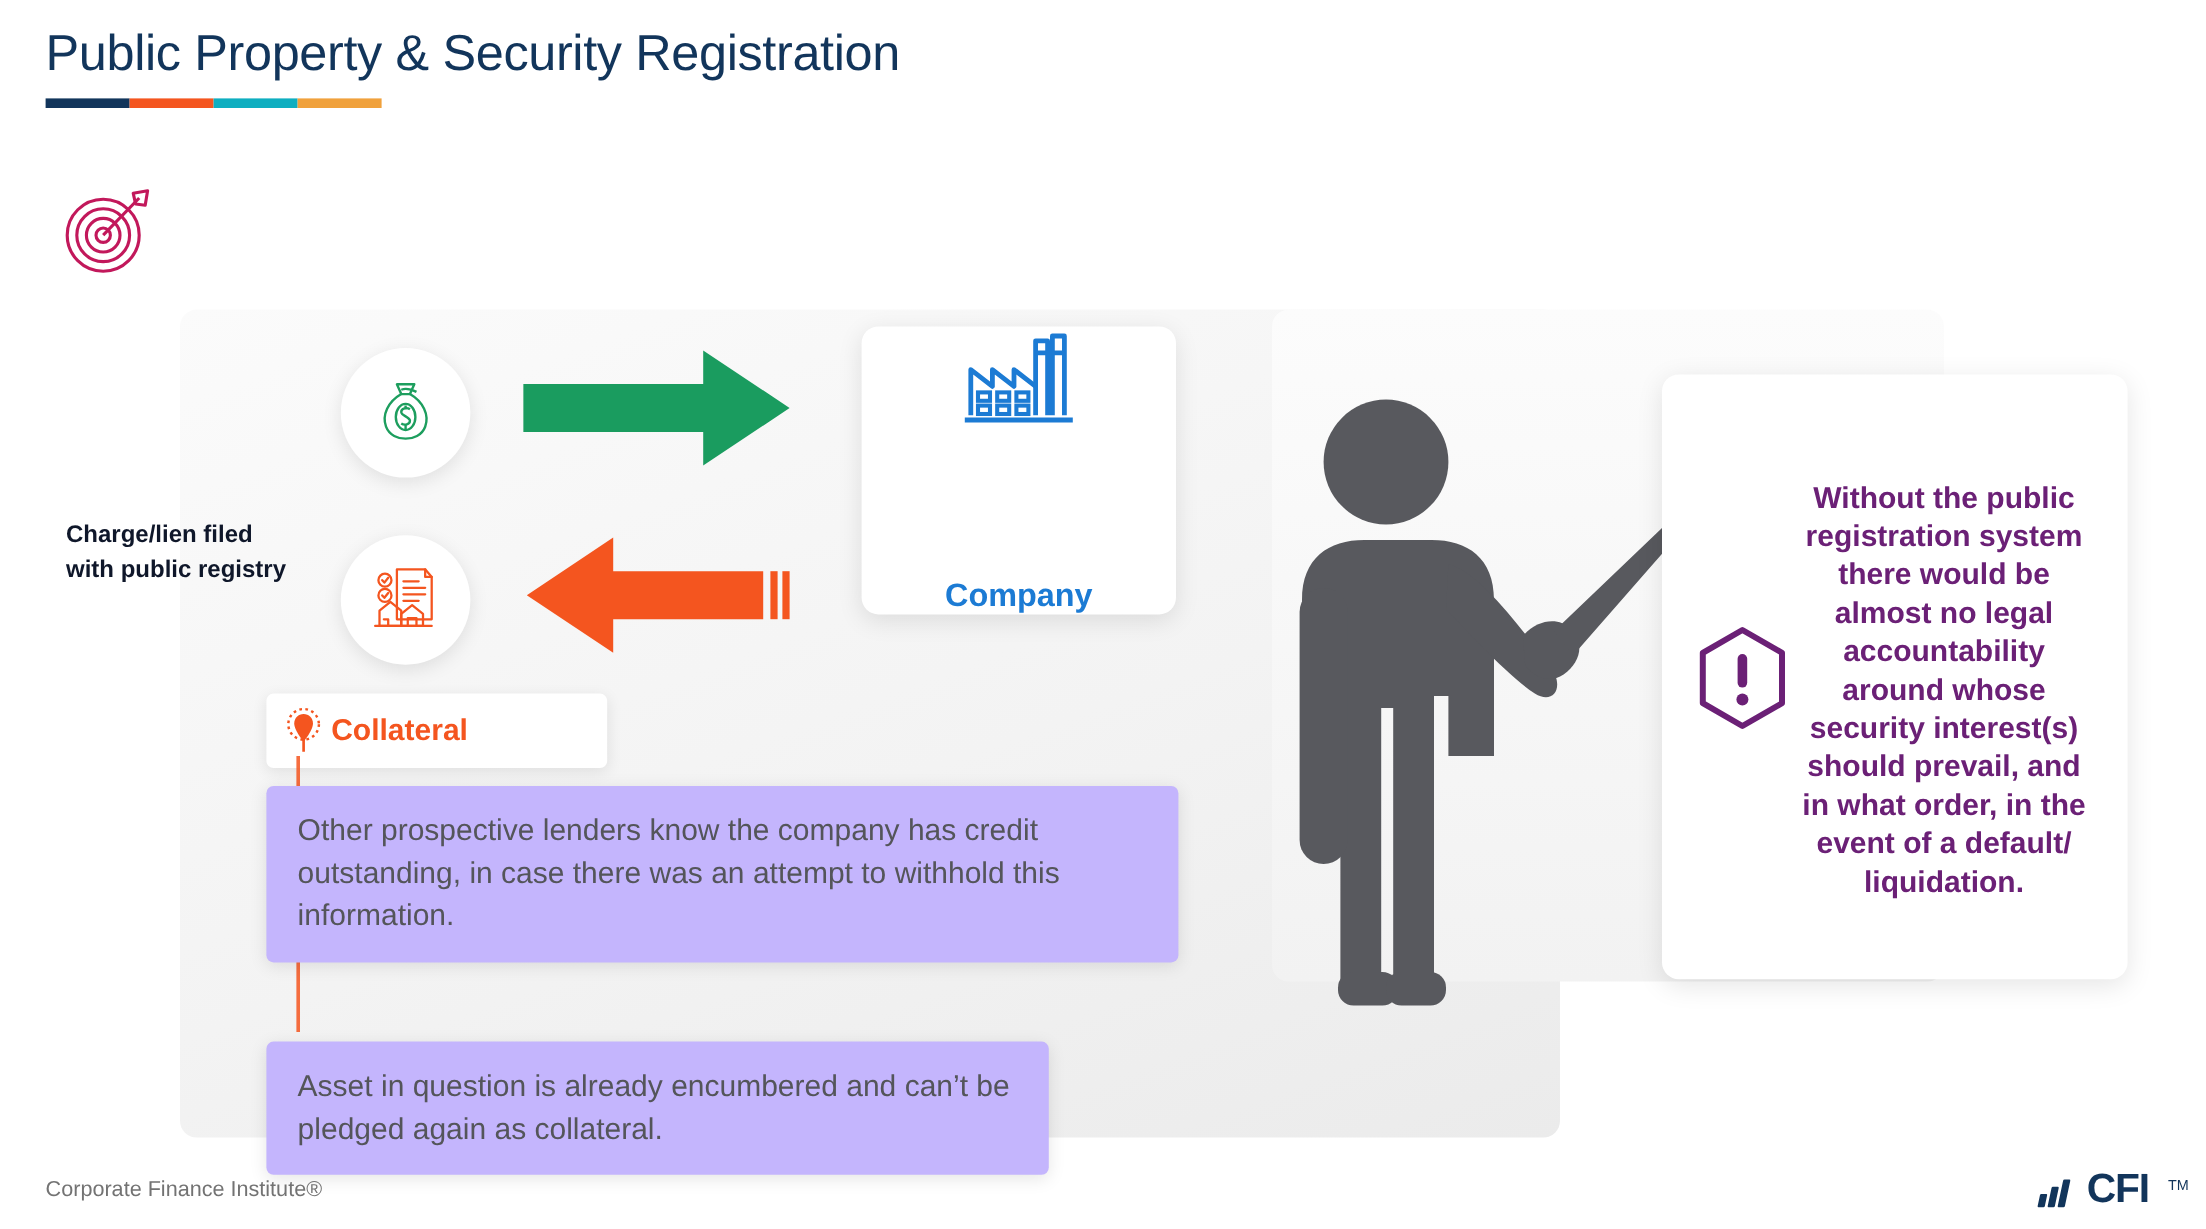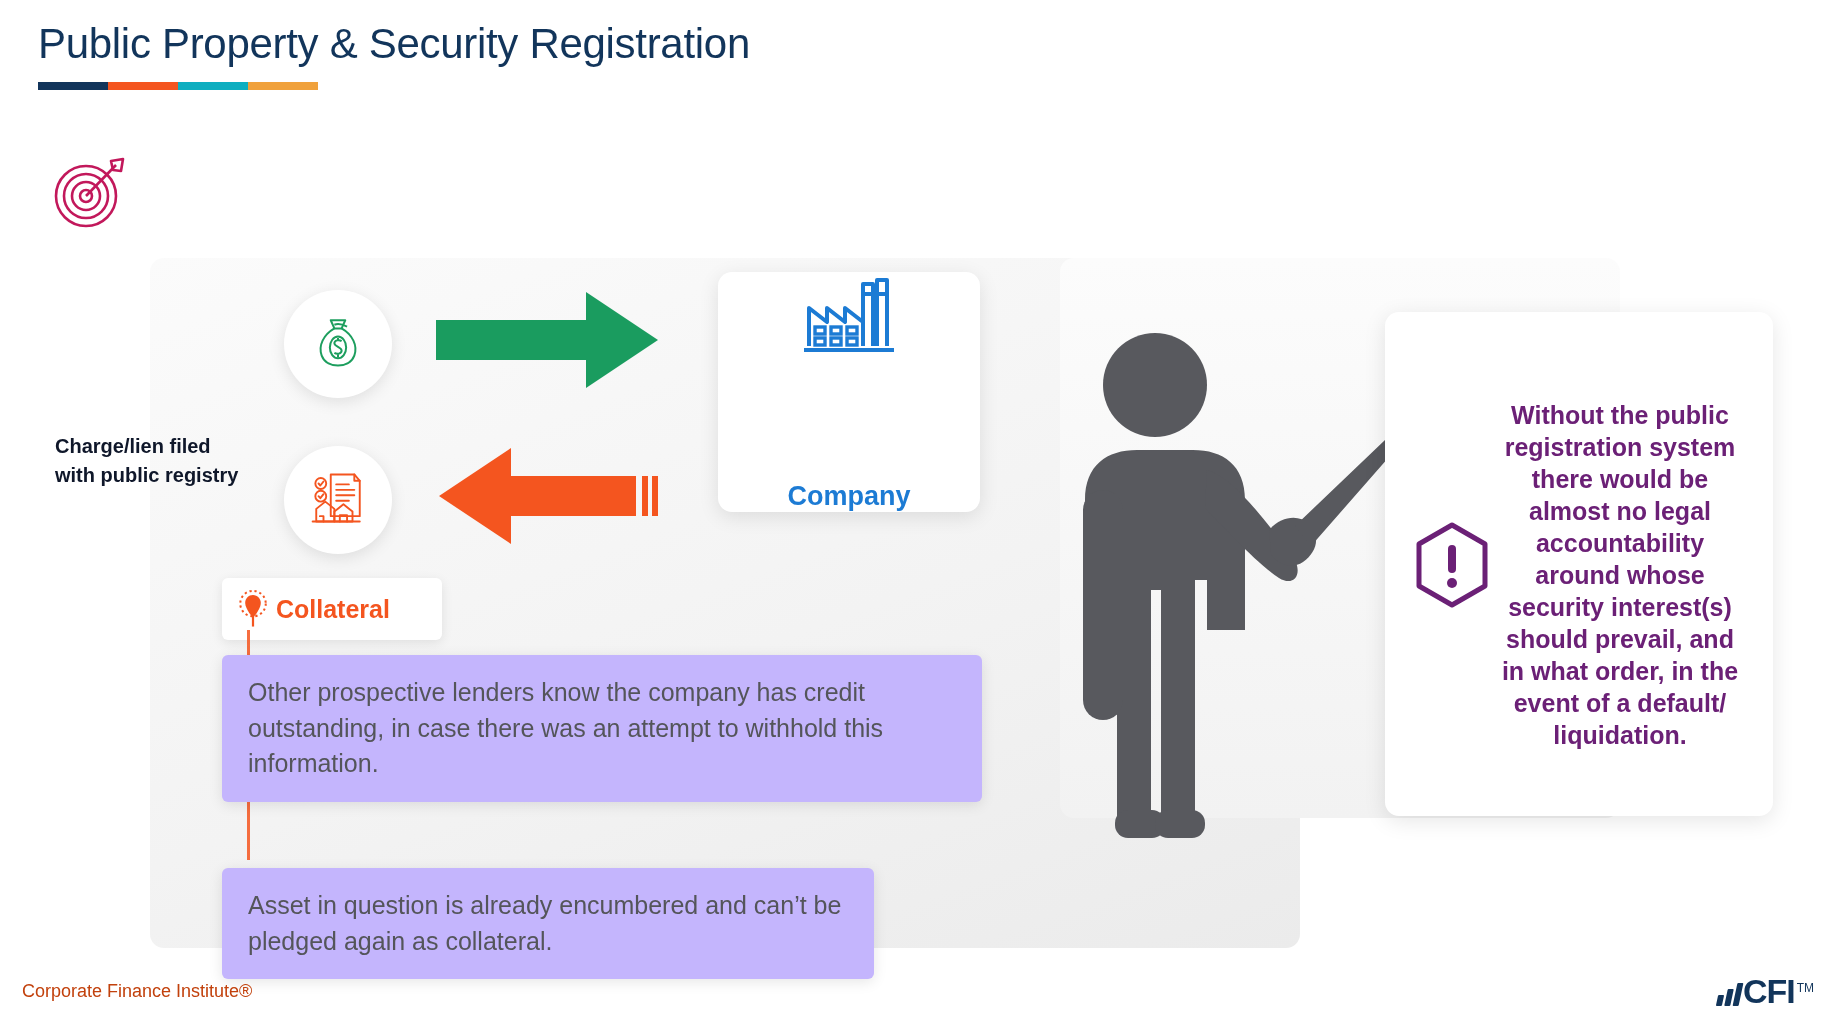"Collateral" .collateral-badge { width: 220px -> 284px }
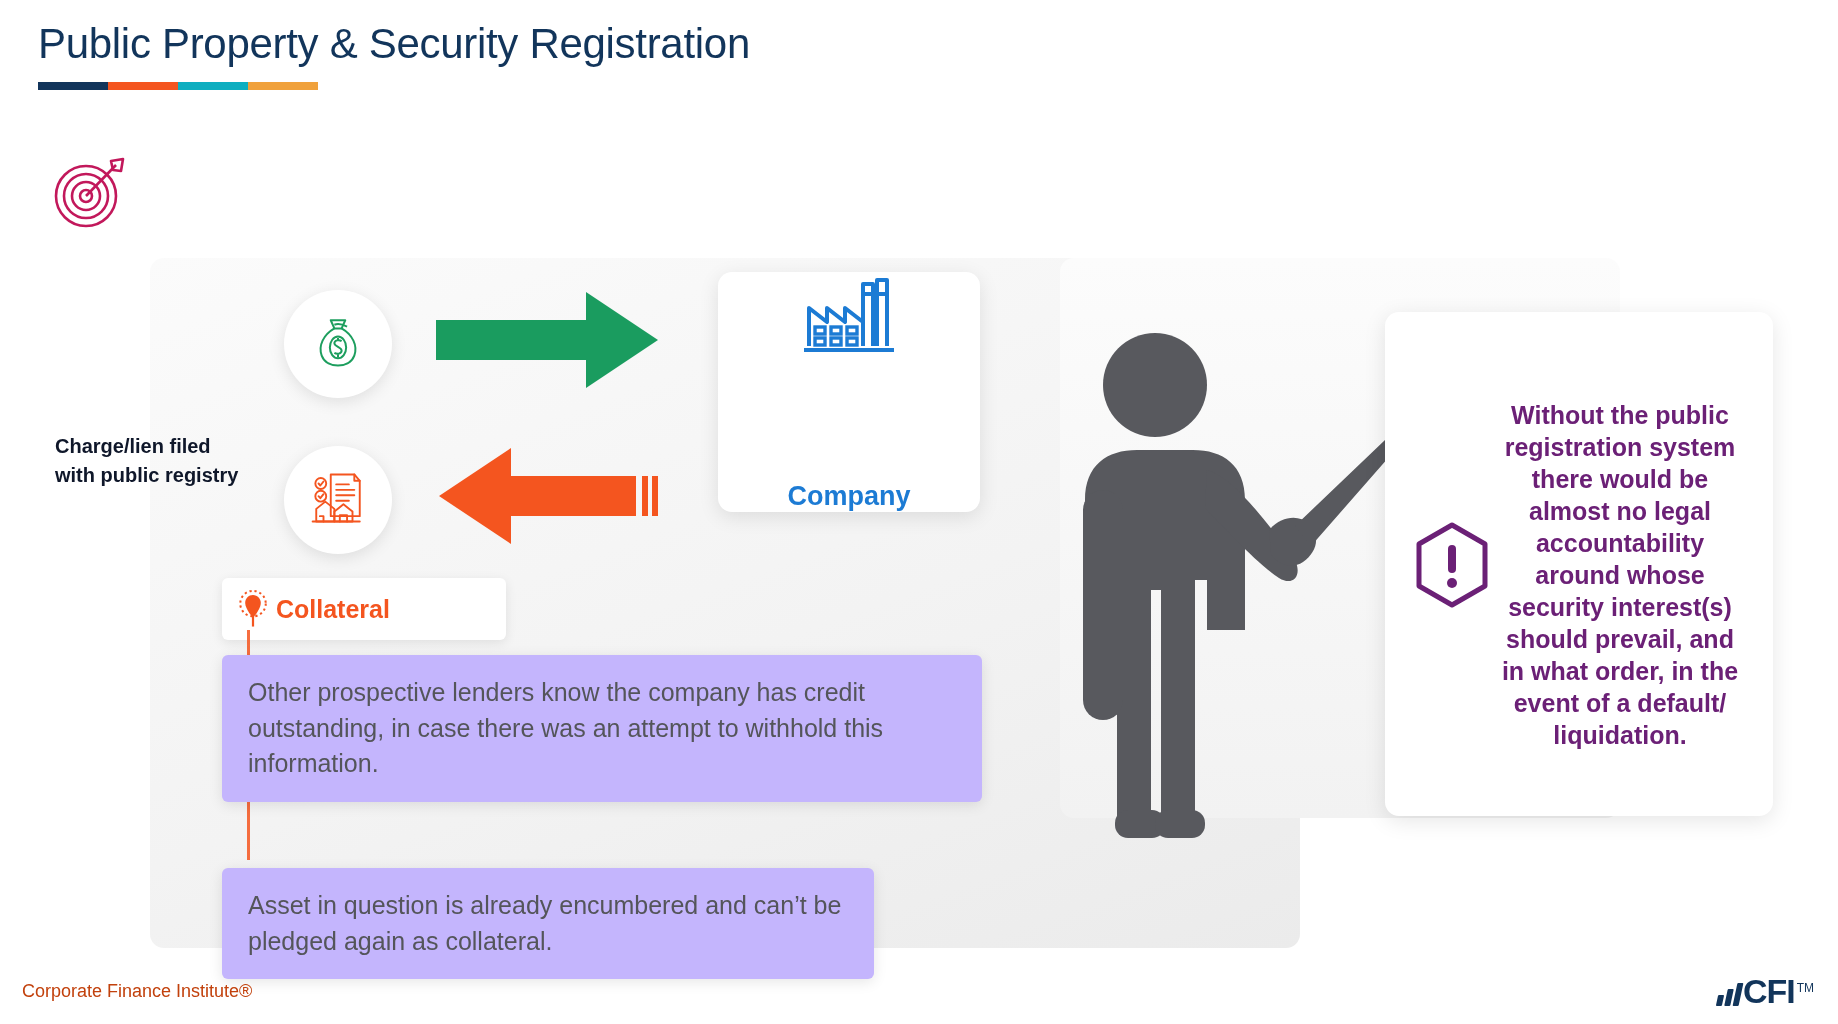"Corporate Finance Institute®" .footer-text { color: #c2410c -> #737373; left: 22px -> 38px }
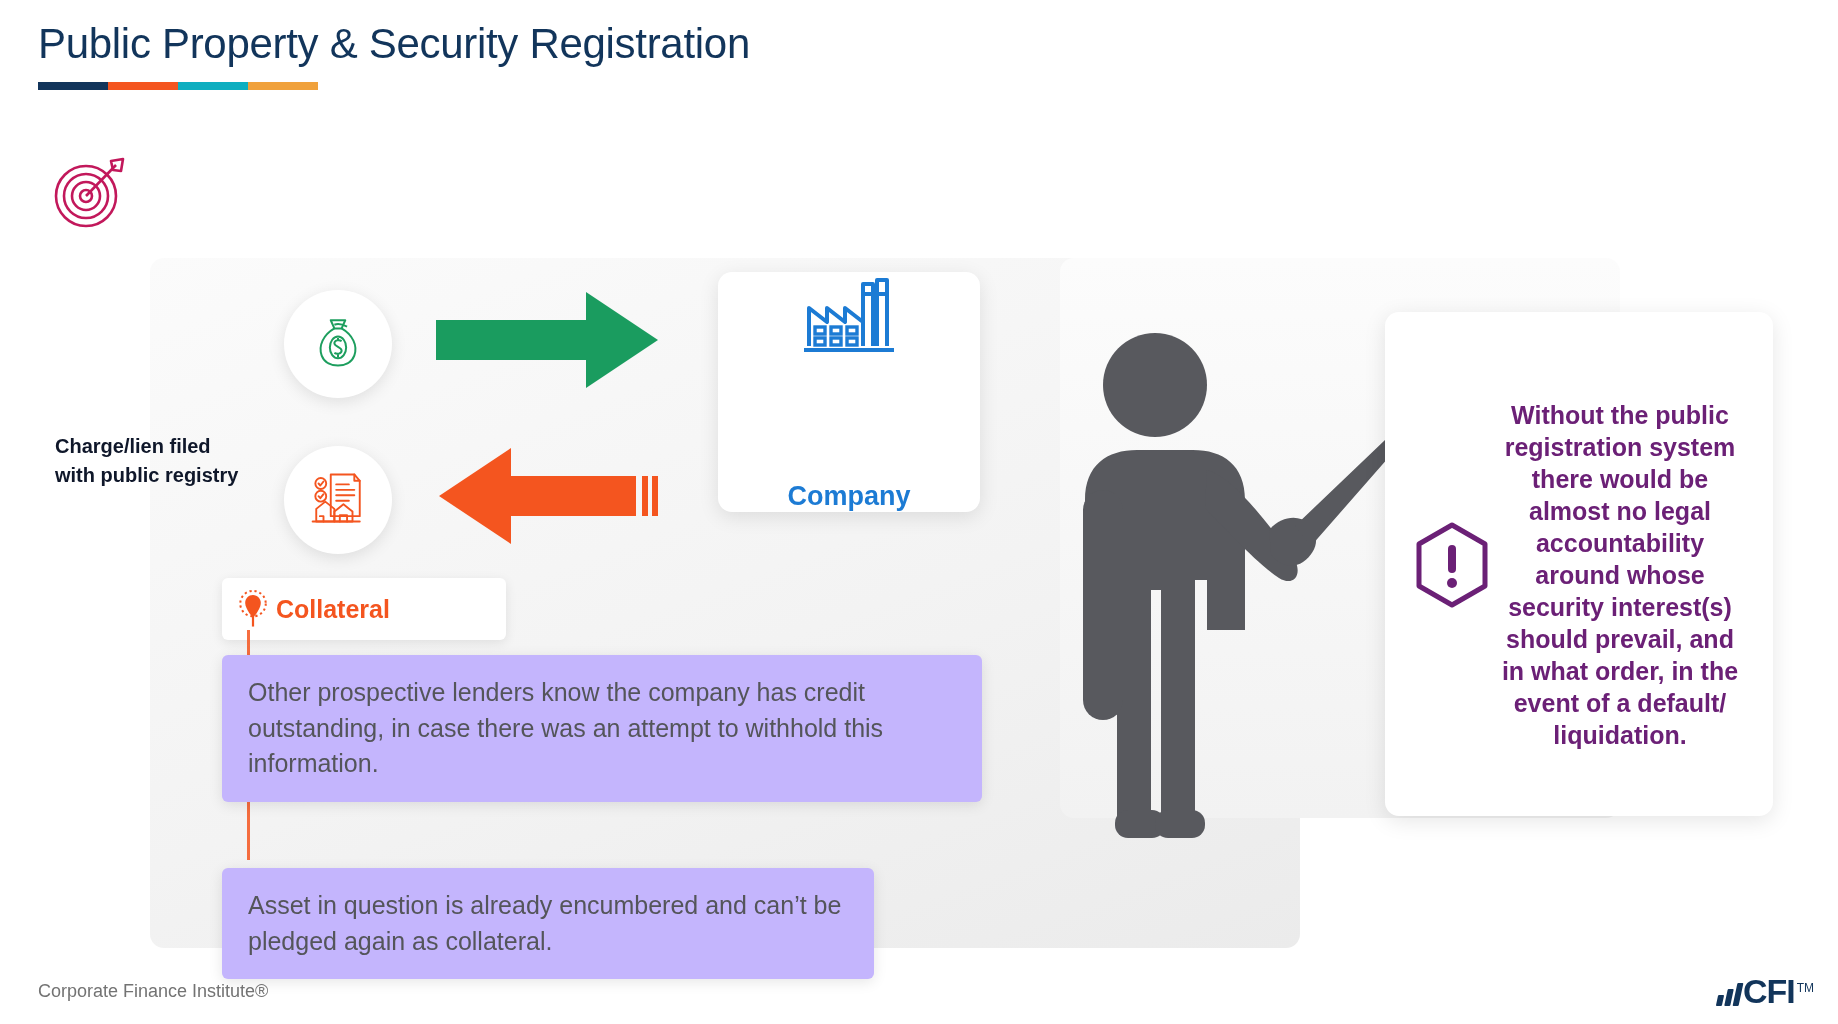"CFI" .logo { gap: 2px -> 16px; right: 24px -> 14px }
